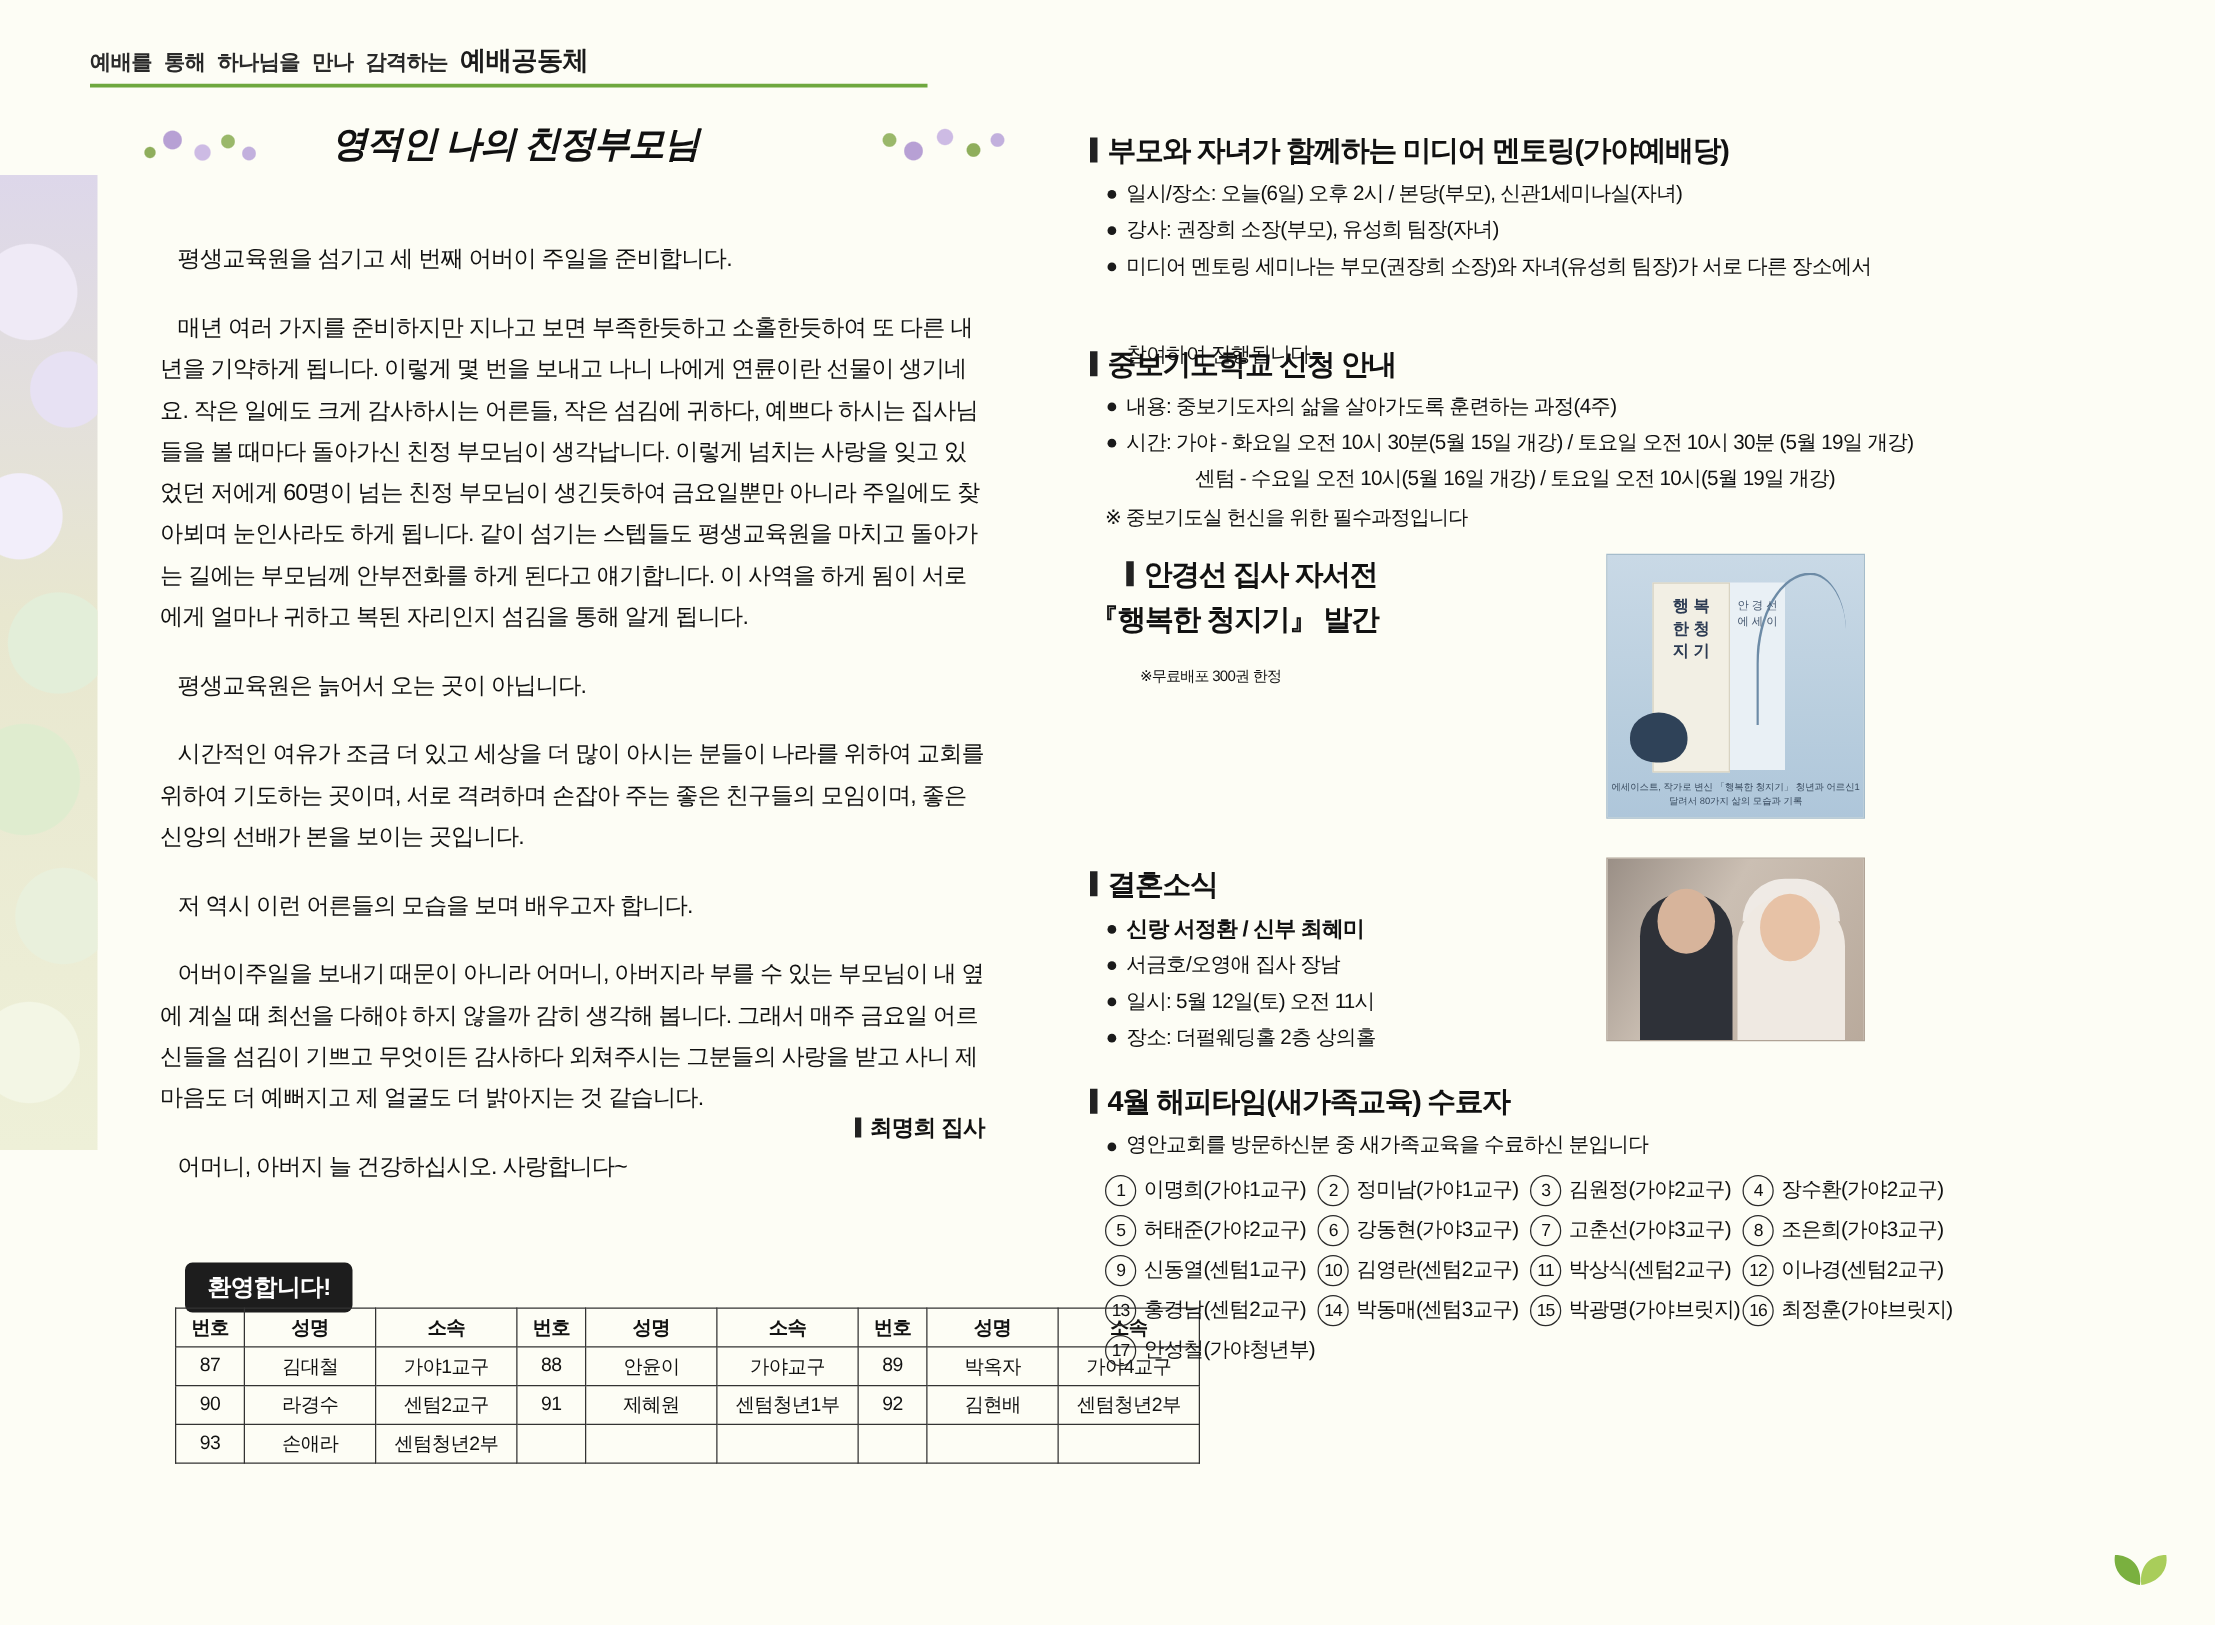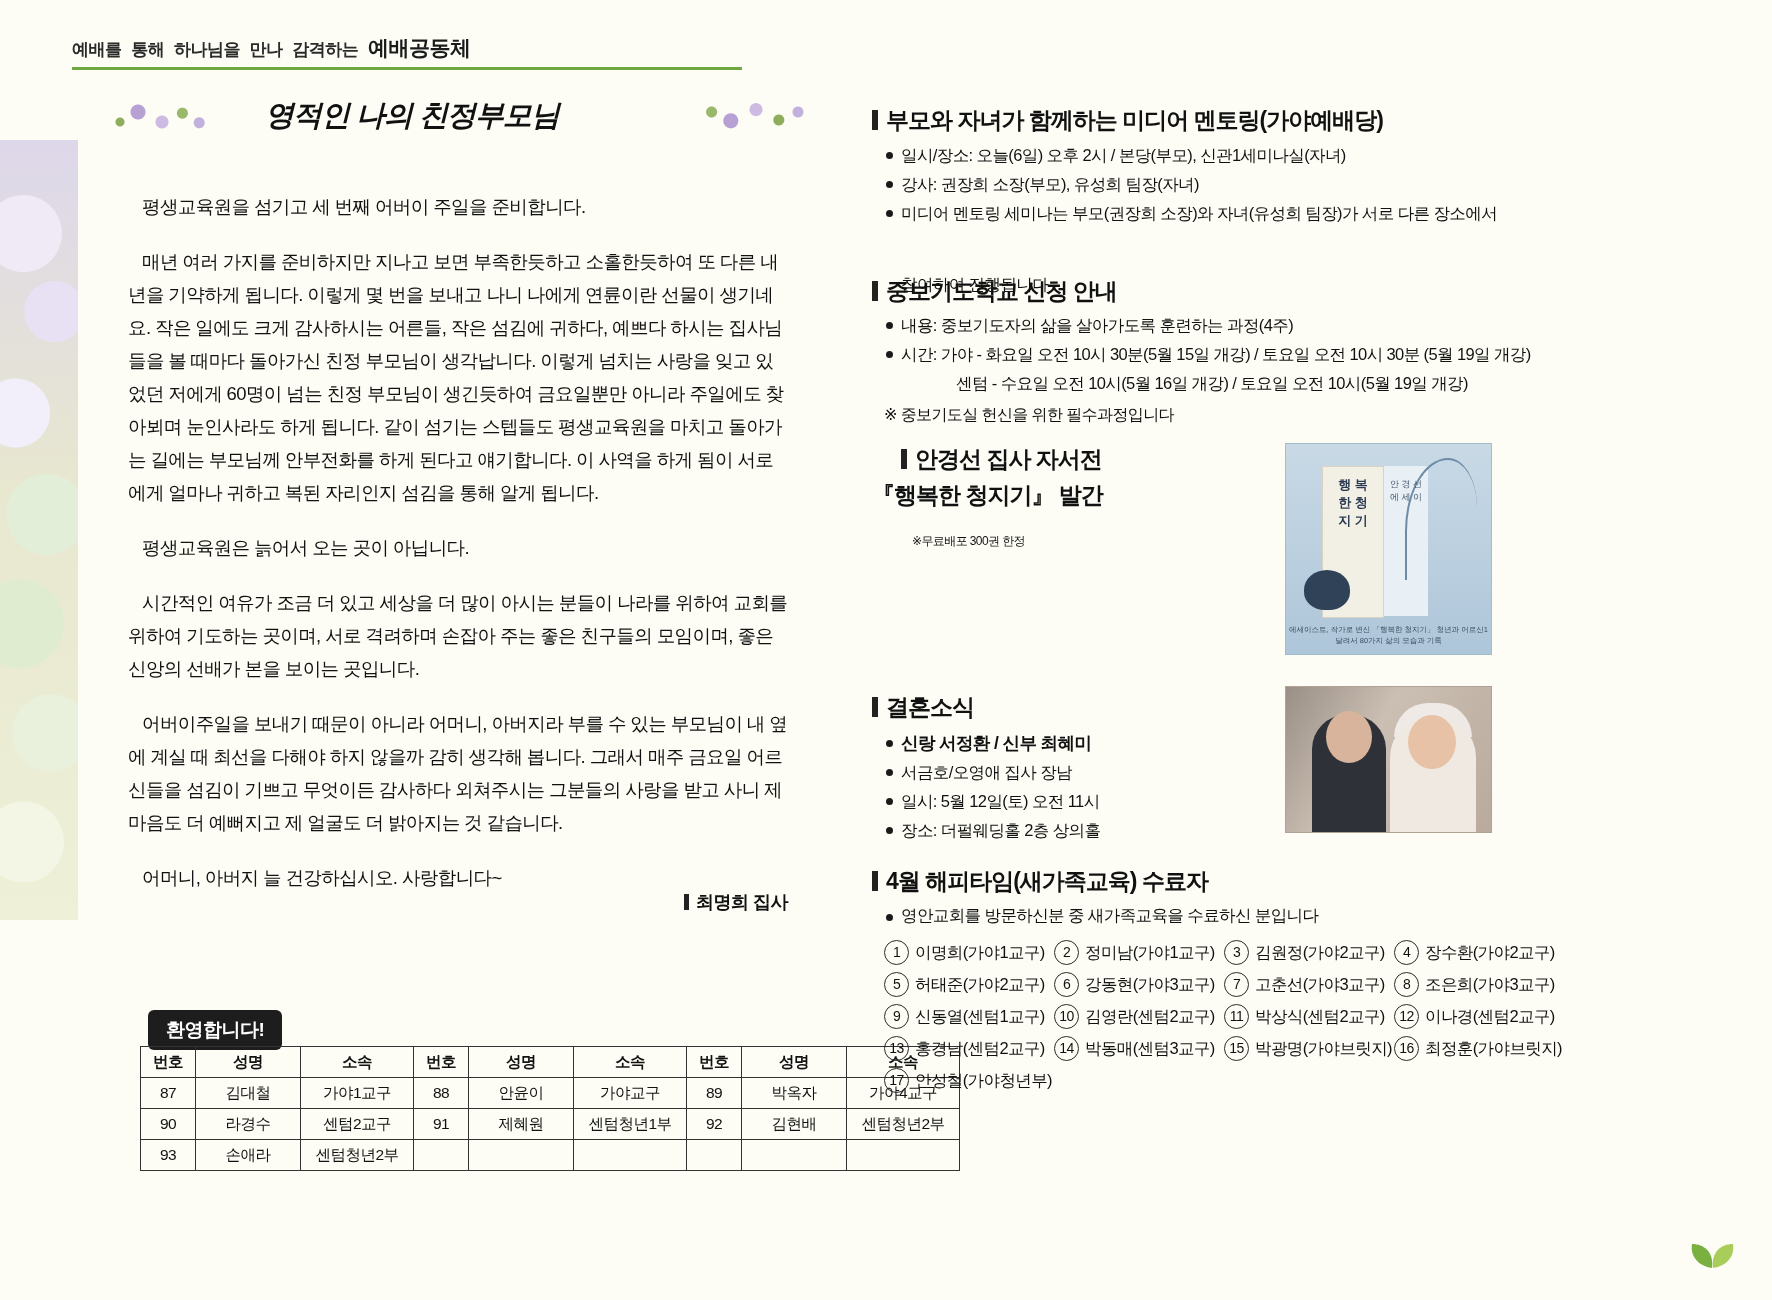"저 역시 이런 어른들의 모습을" p { html: none -> <p>저 역시 이런 어른들의 모습을 보며 배우고자 합니다.</p> }
